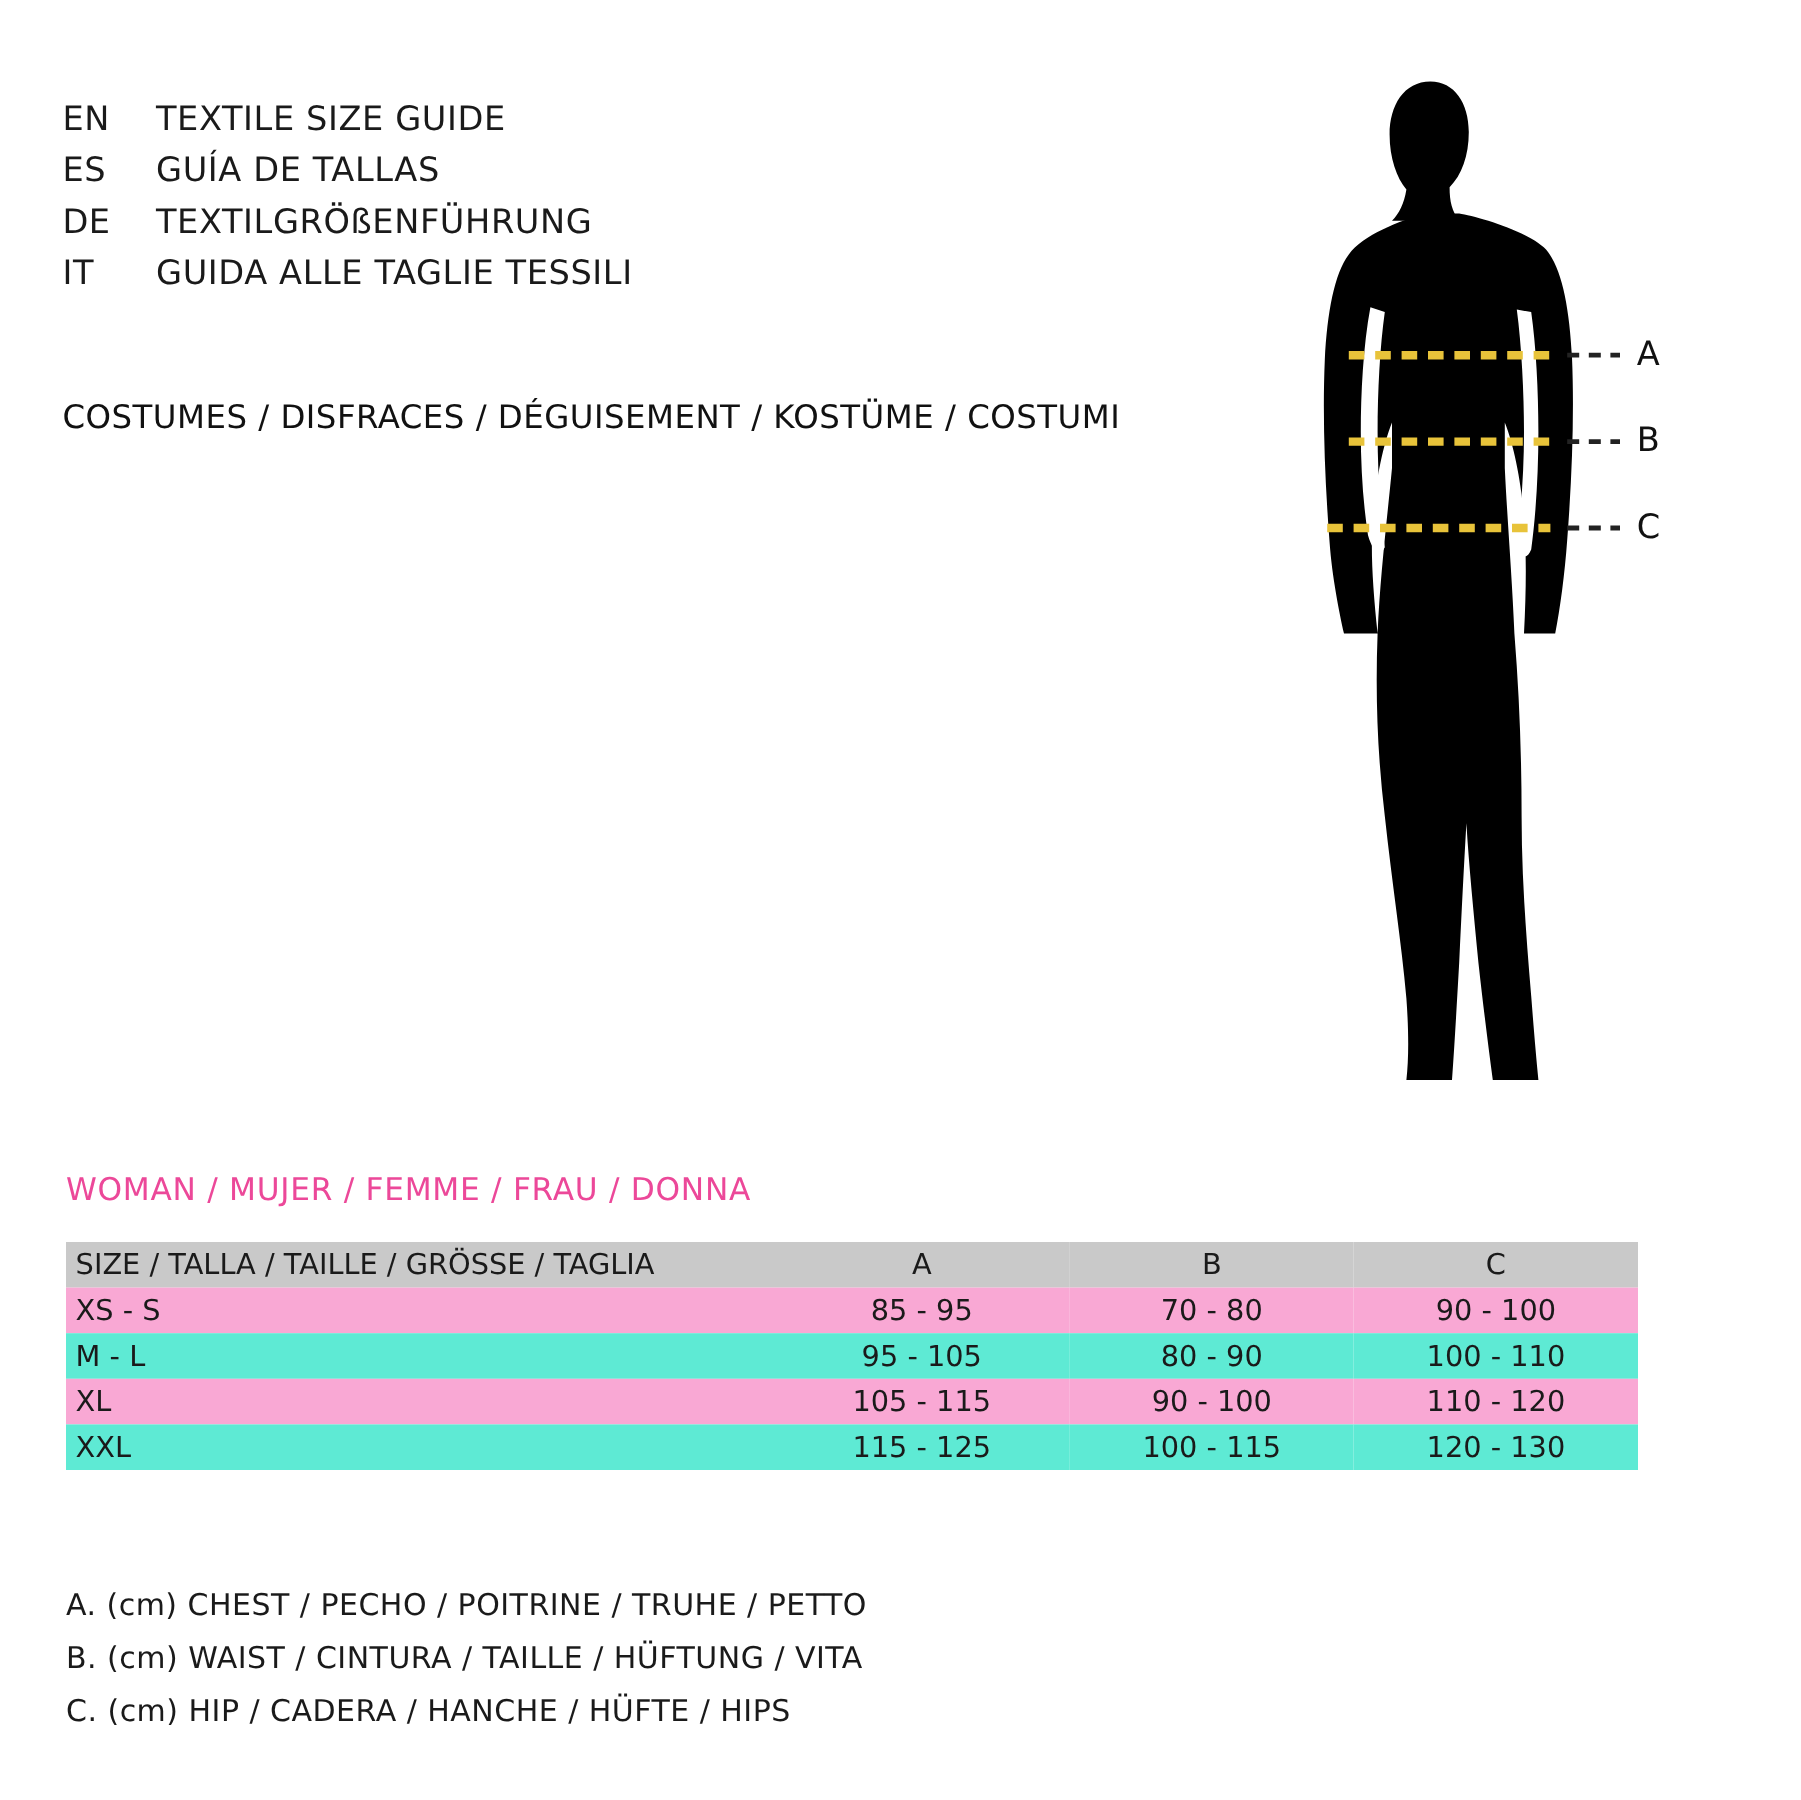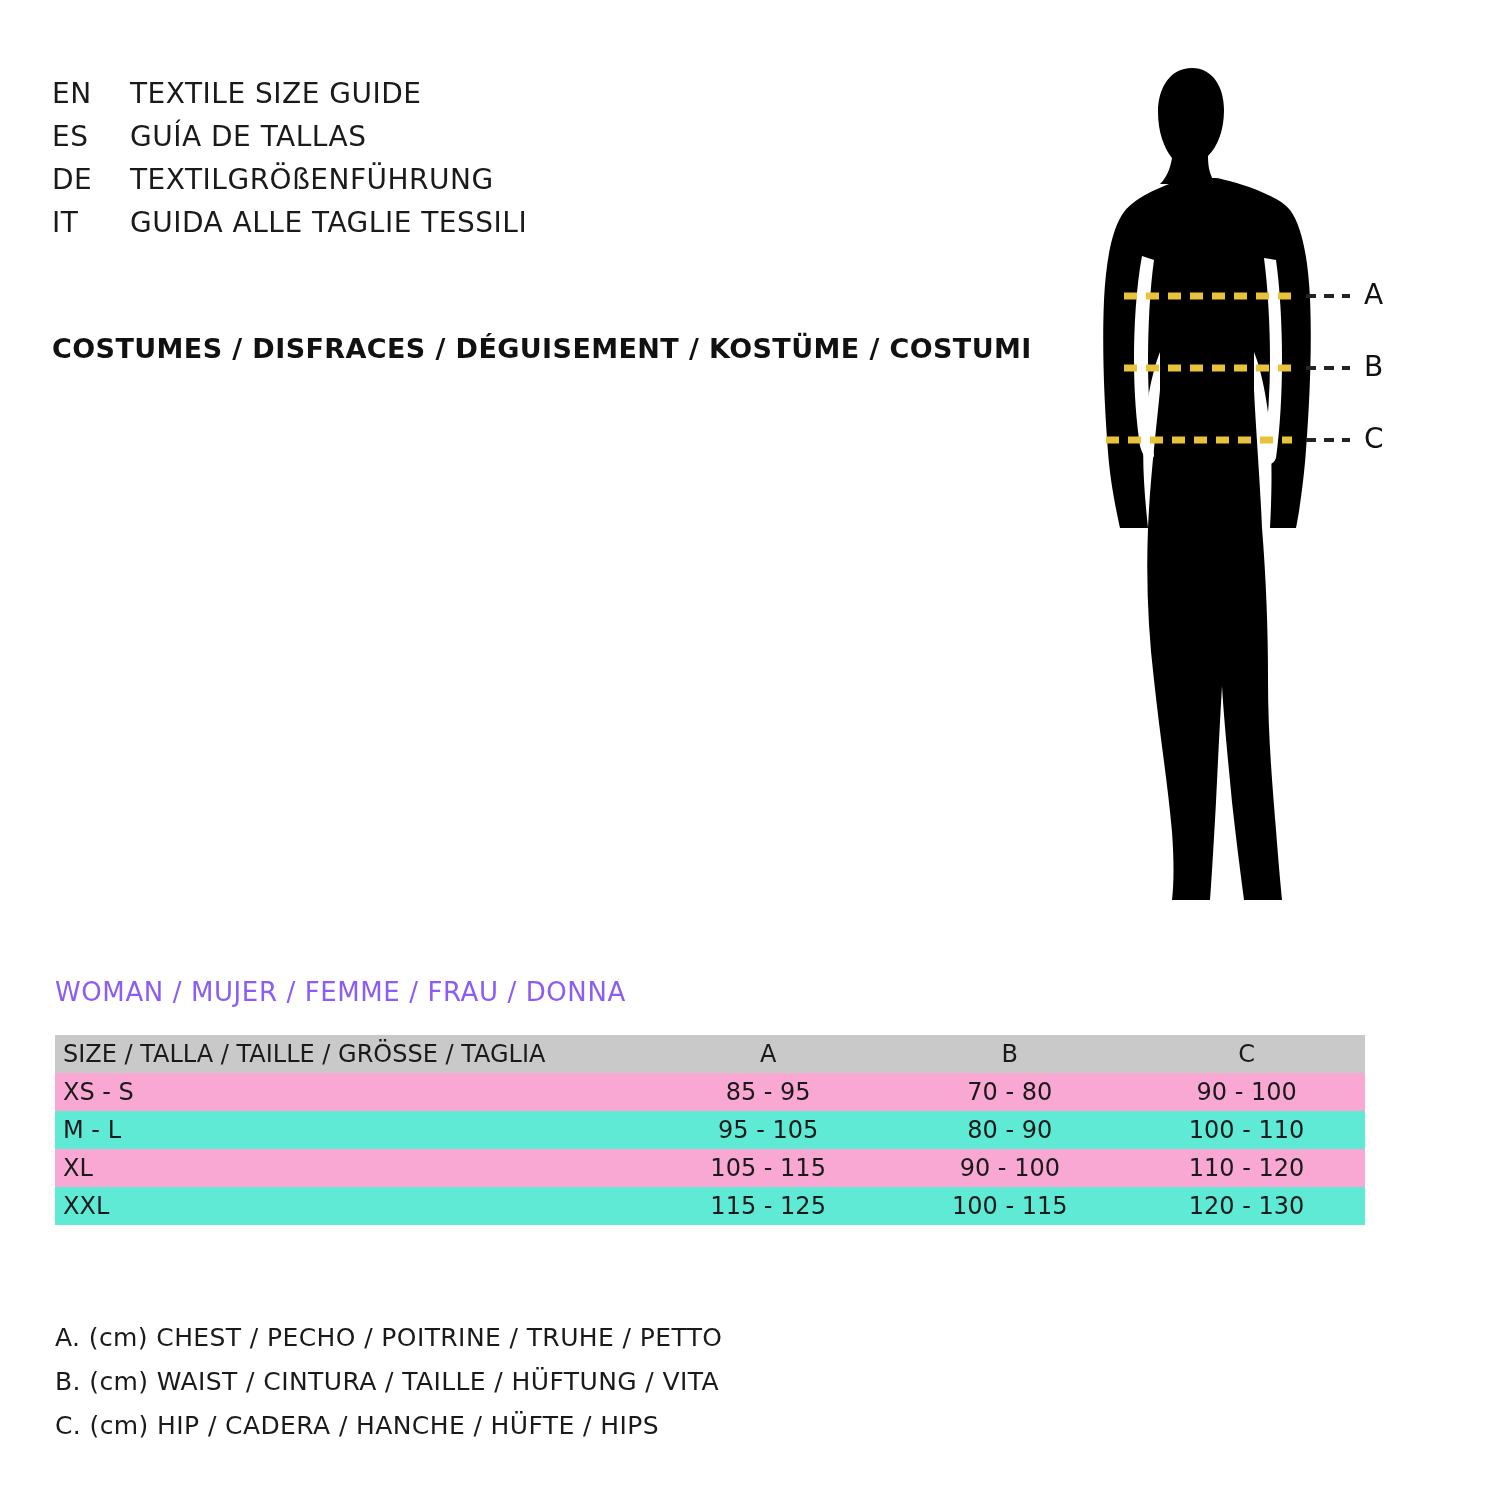"EN" .lang-row { align-items: center -> flex-end }
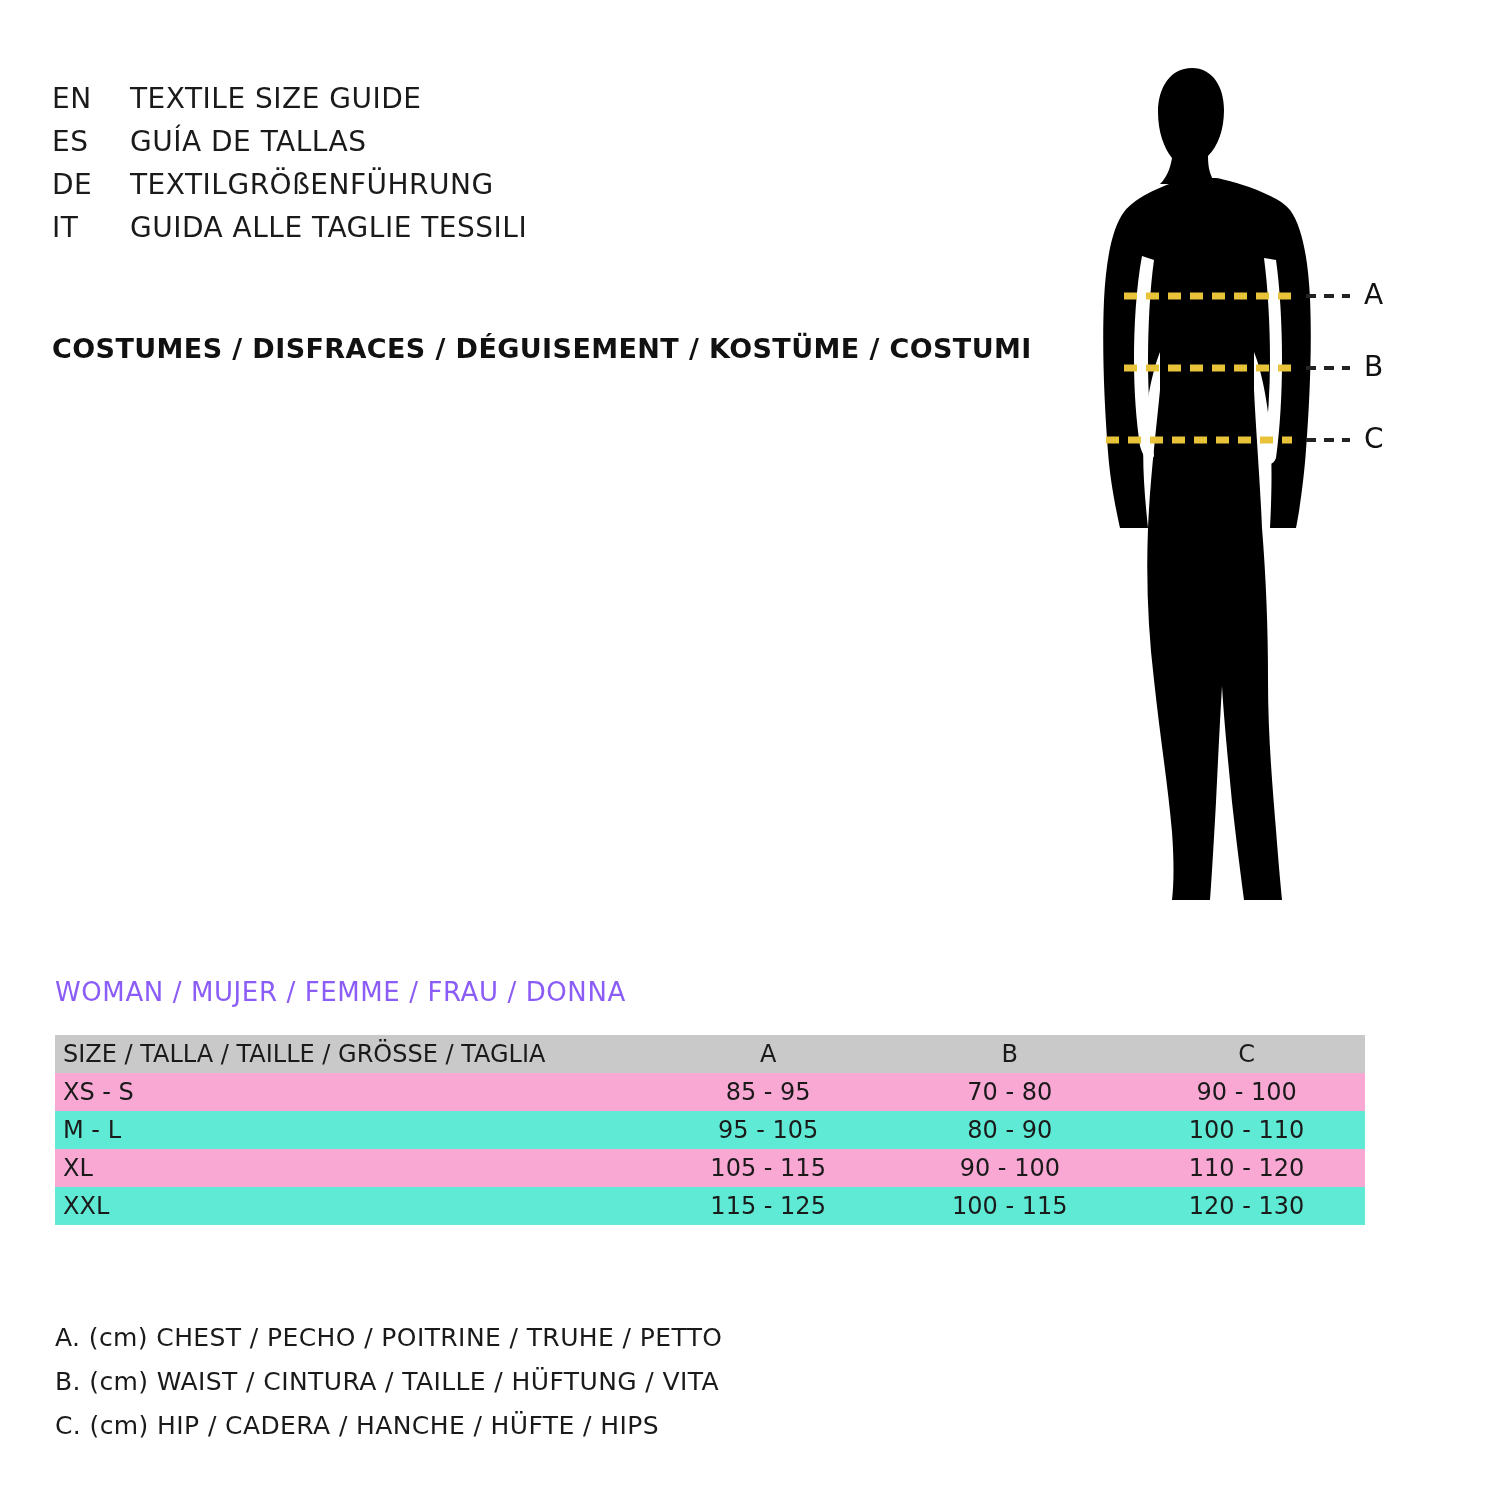"COSTUMES / DISFRACES / DÉGUISEMENT" #category-line { font-weight: bold -> normal }
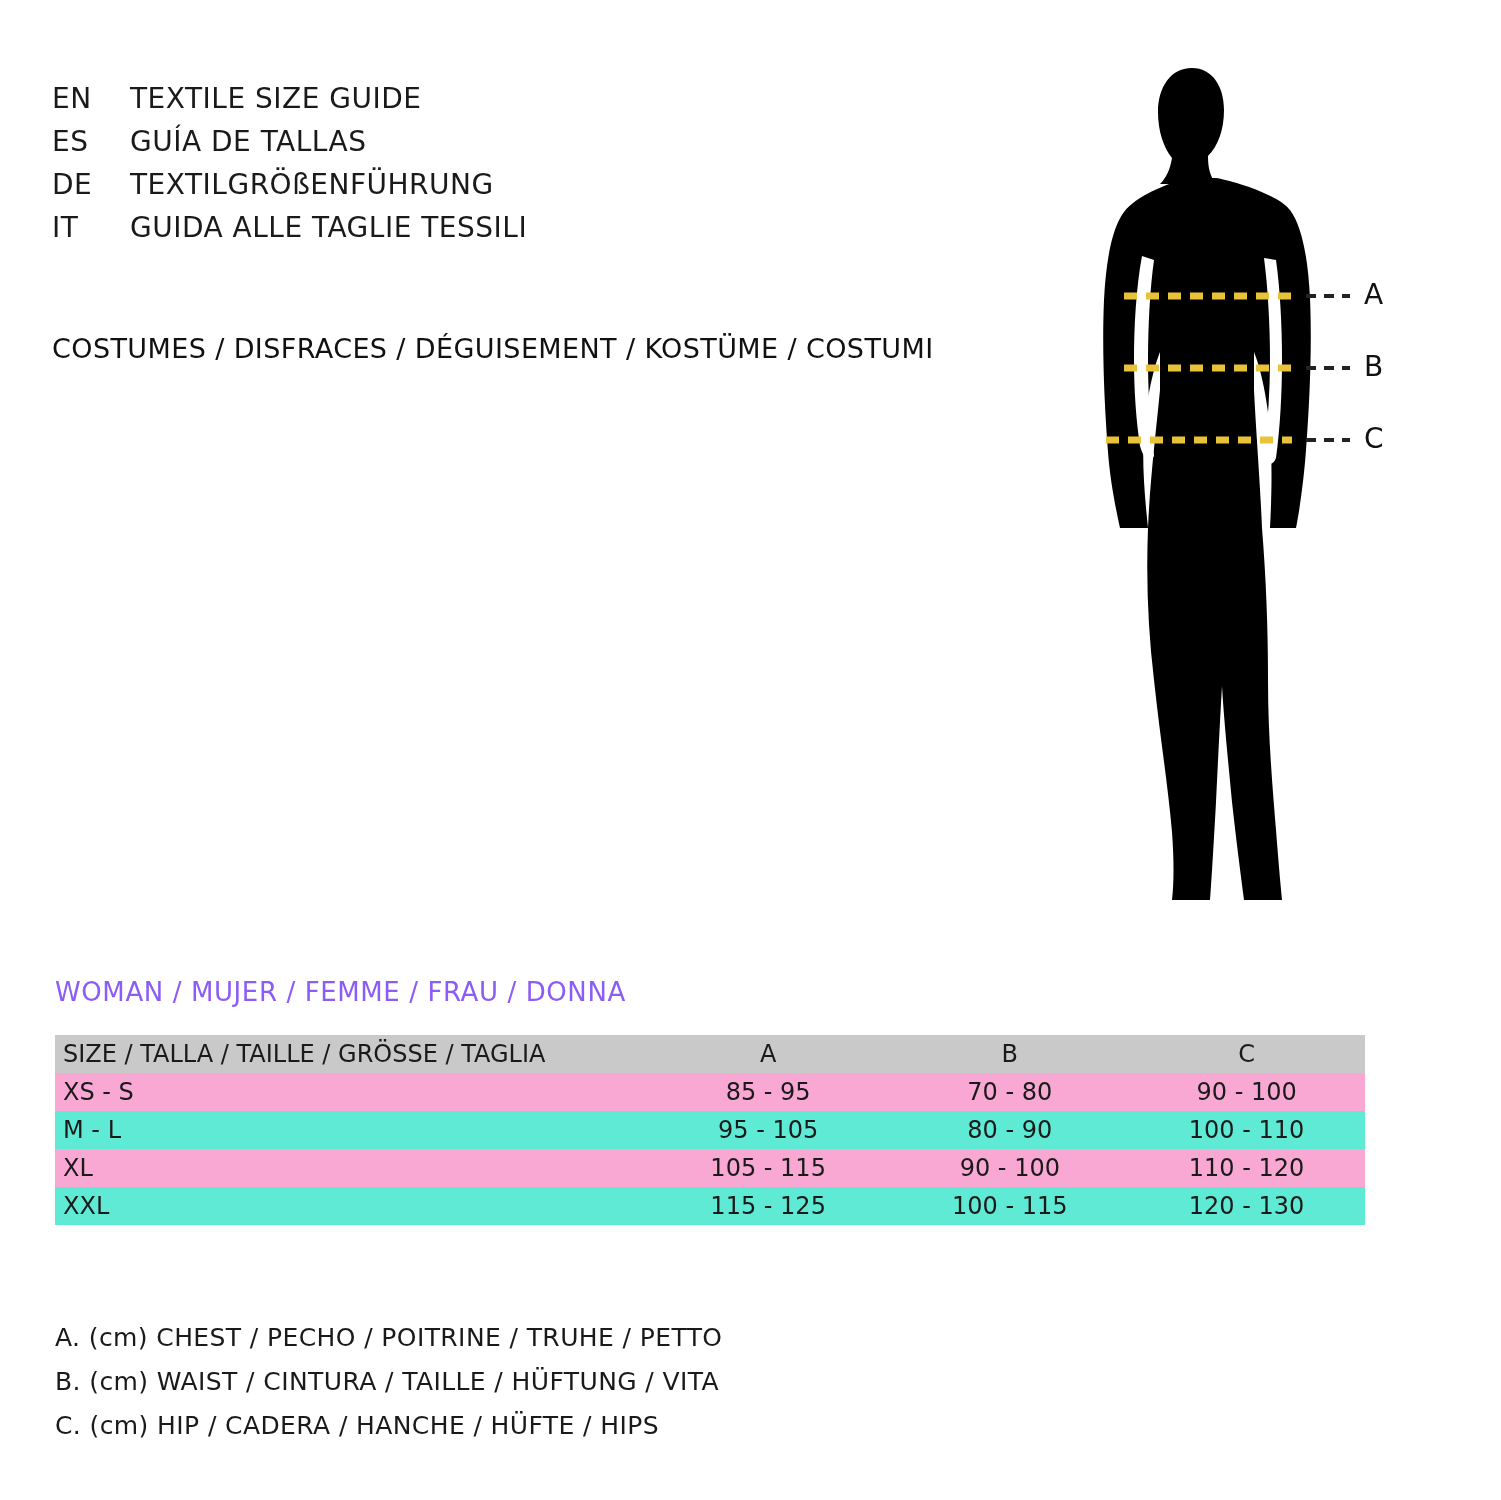"WOMAN / MUJER / FEMME" #table-title { color: #8b5cf6 -> #ec4899 }
